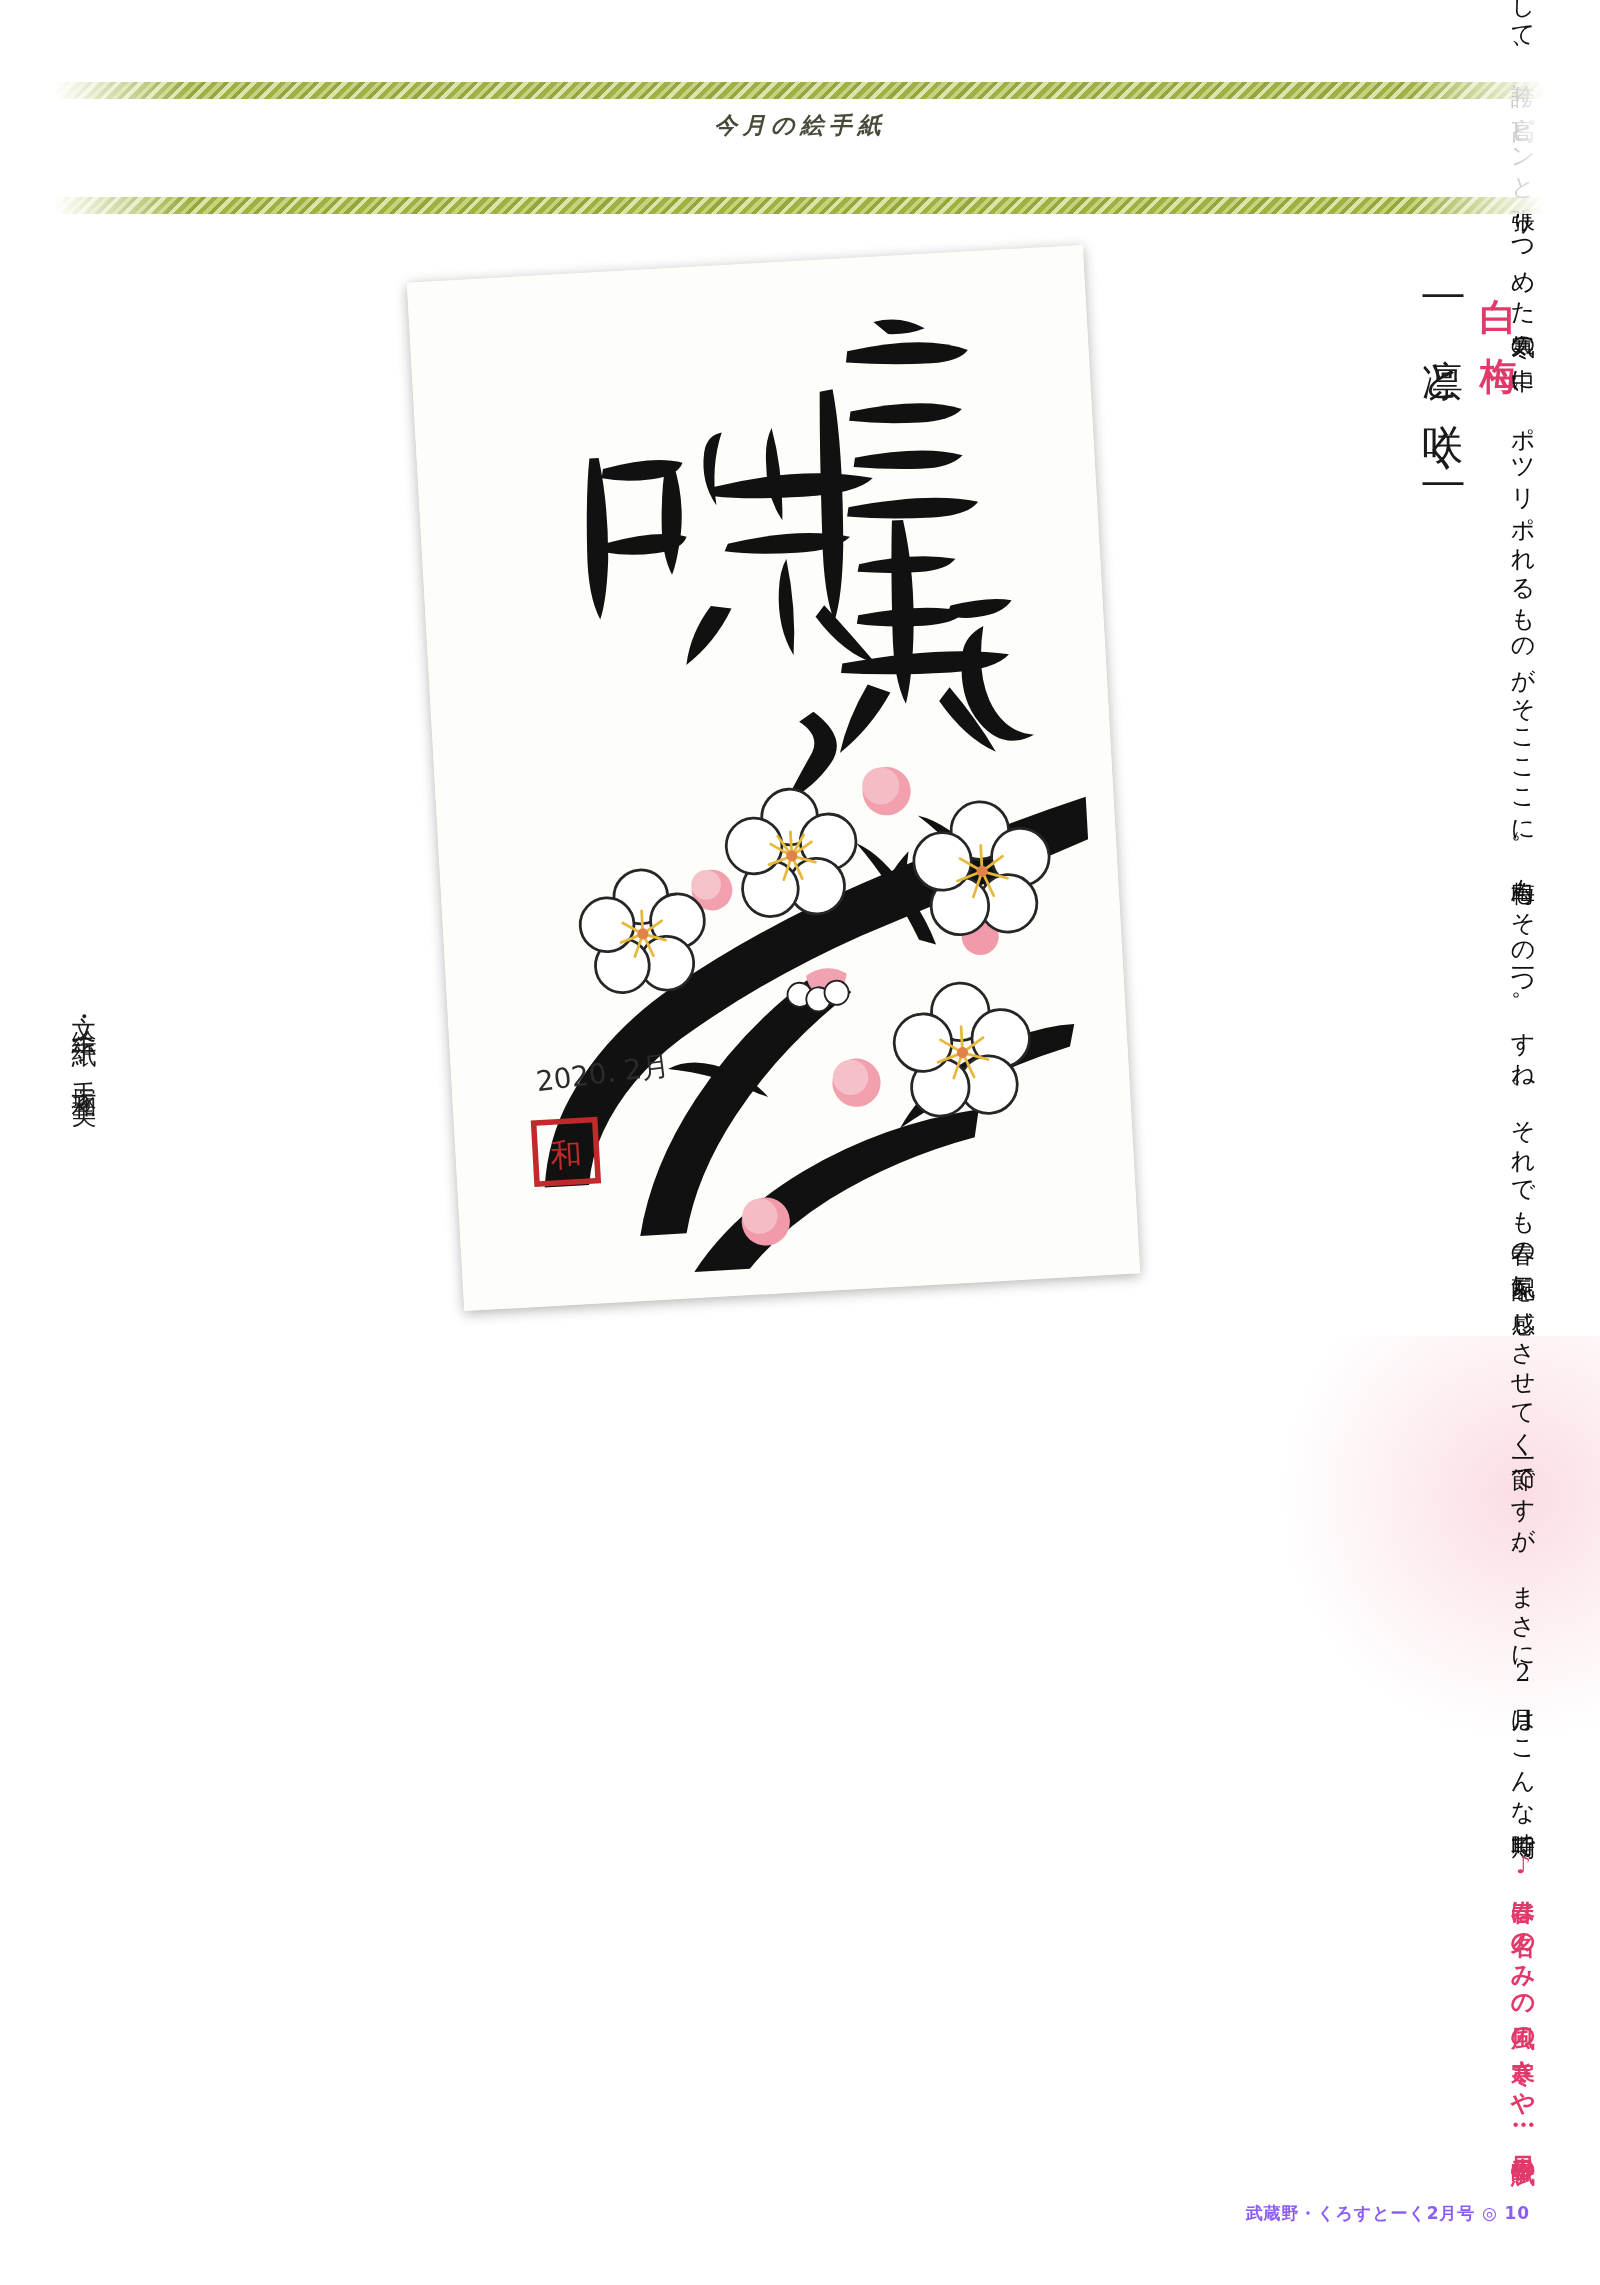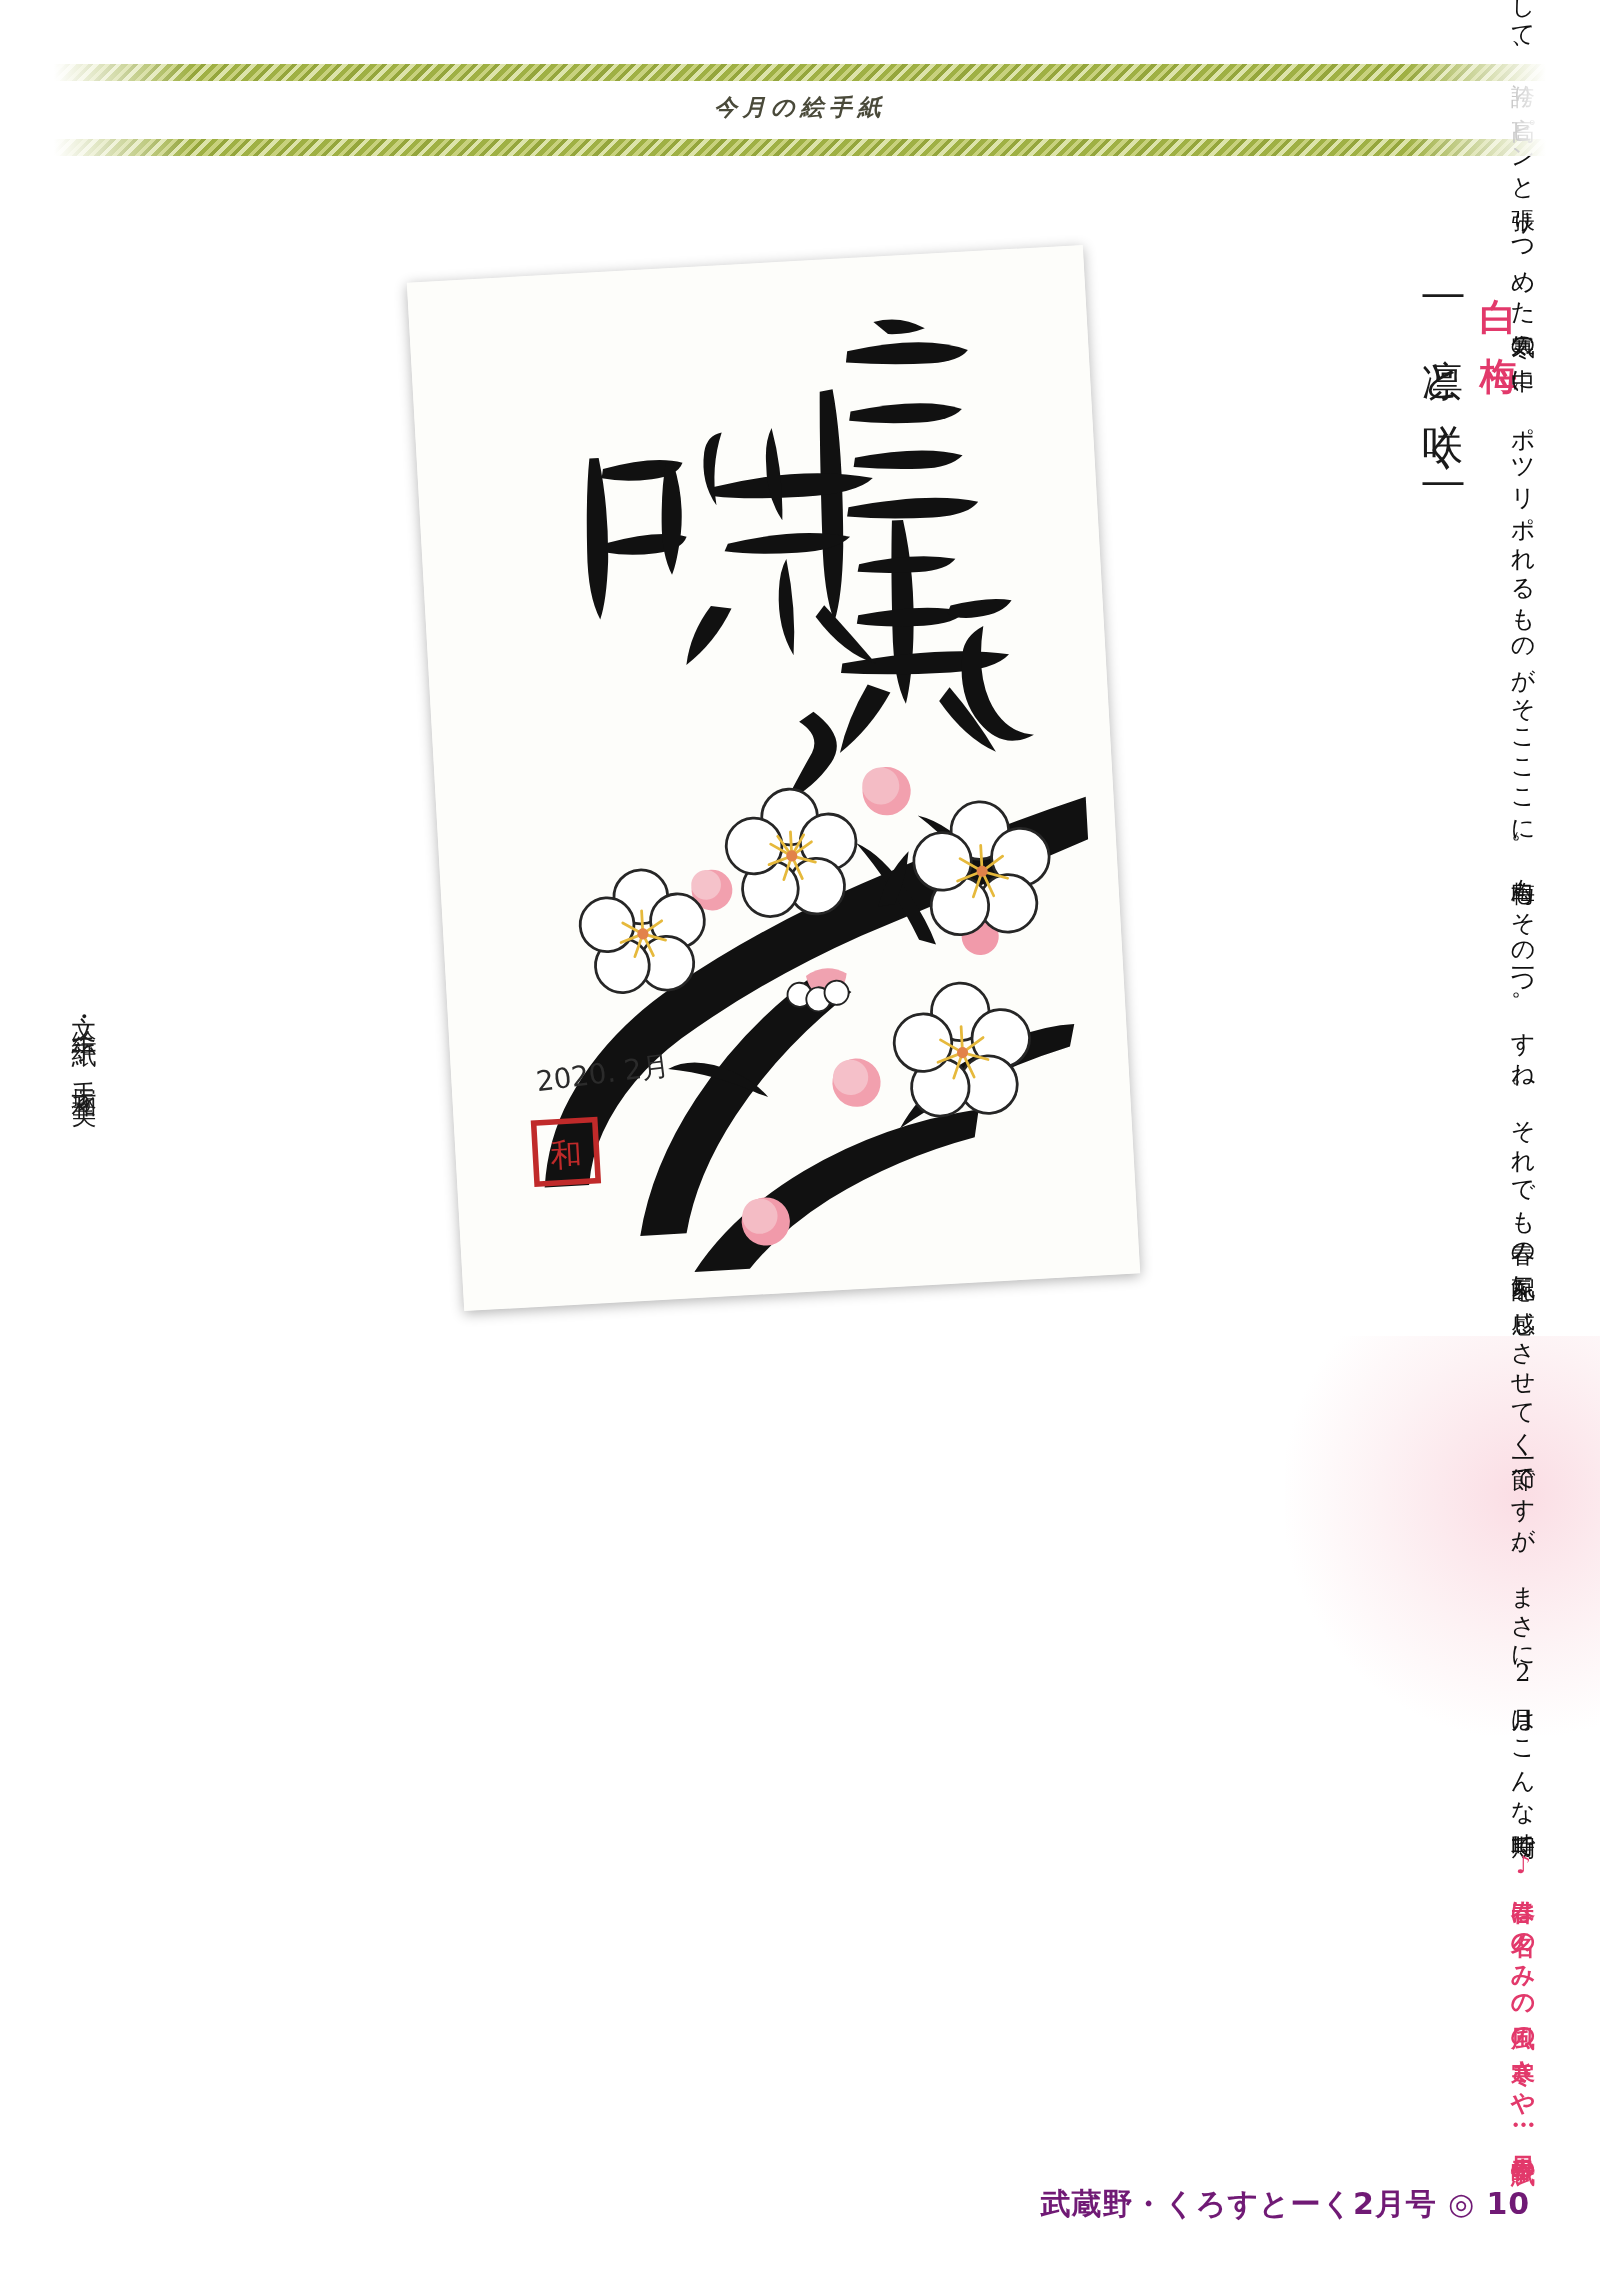"今月の絵手紙" .banner { height: 92px -> 132px; top: 64px -> 82px }
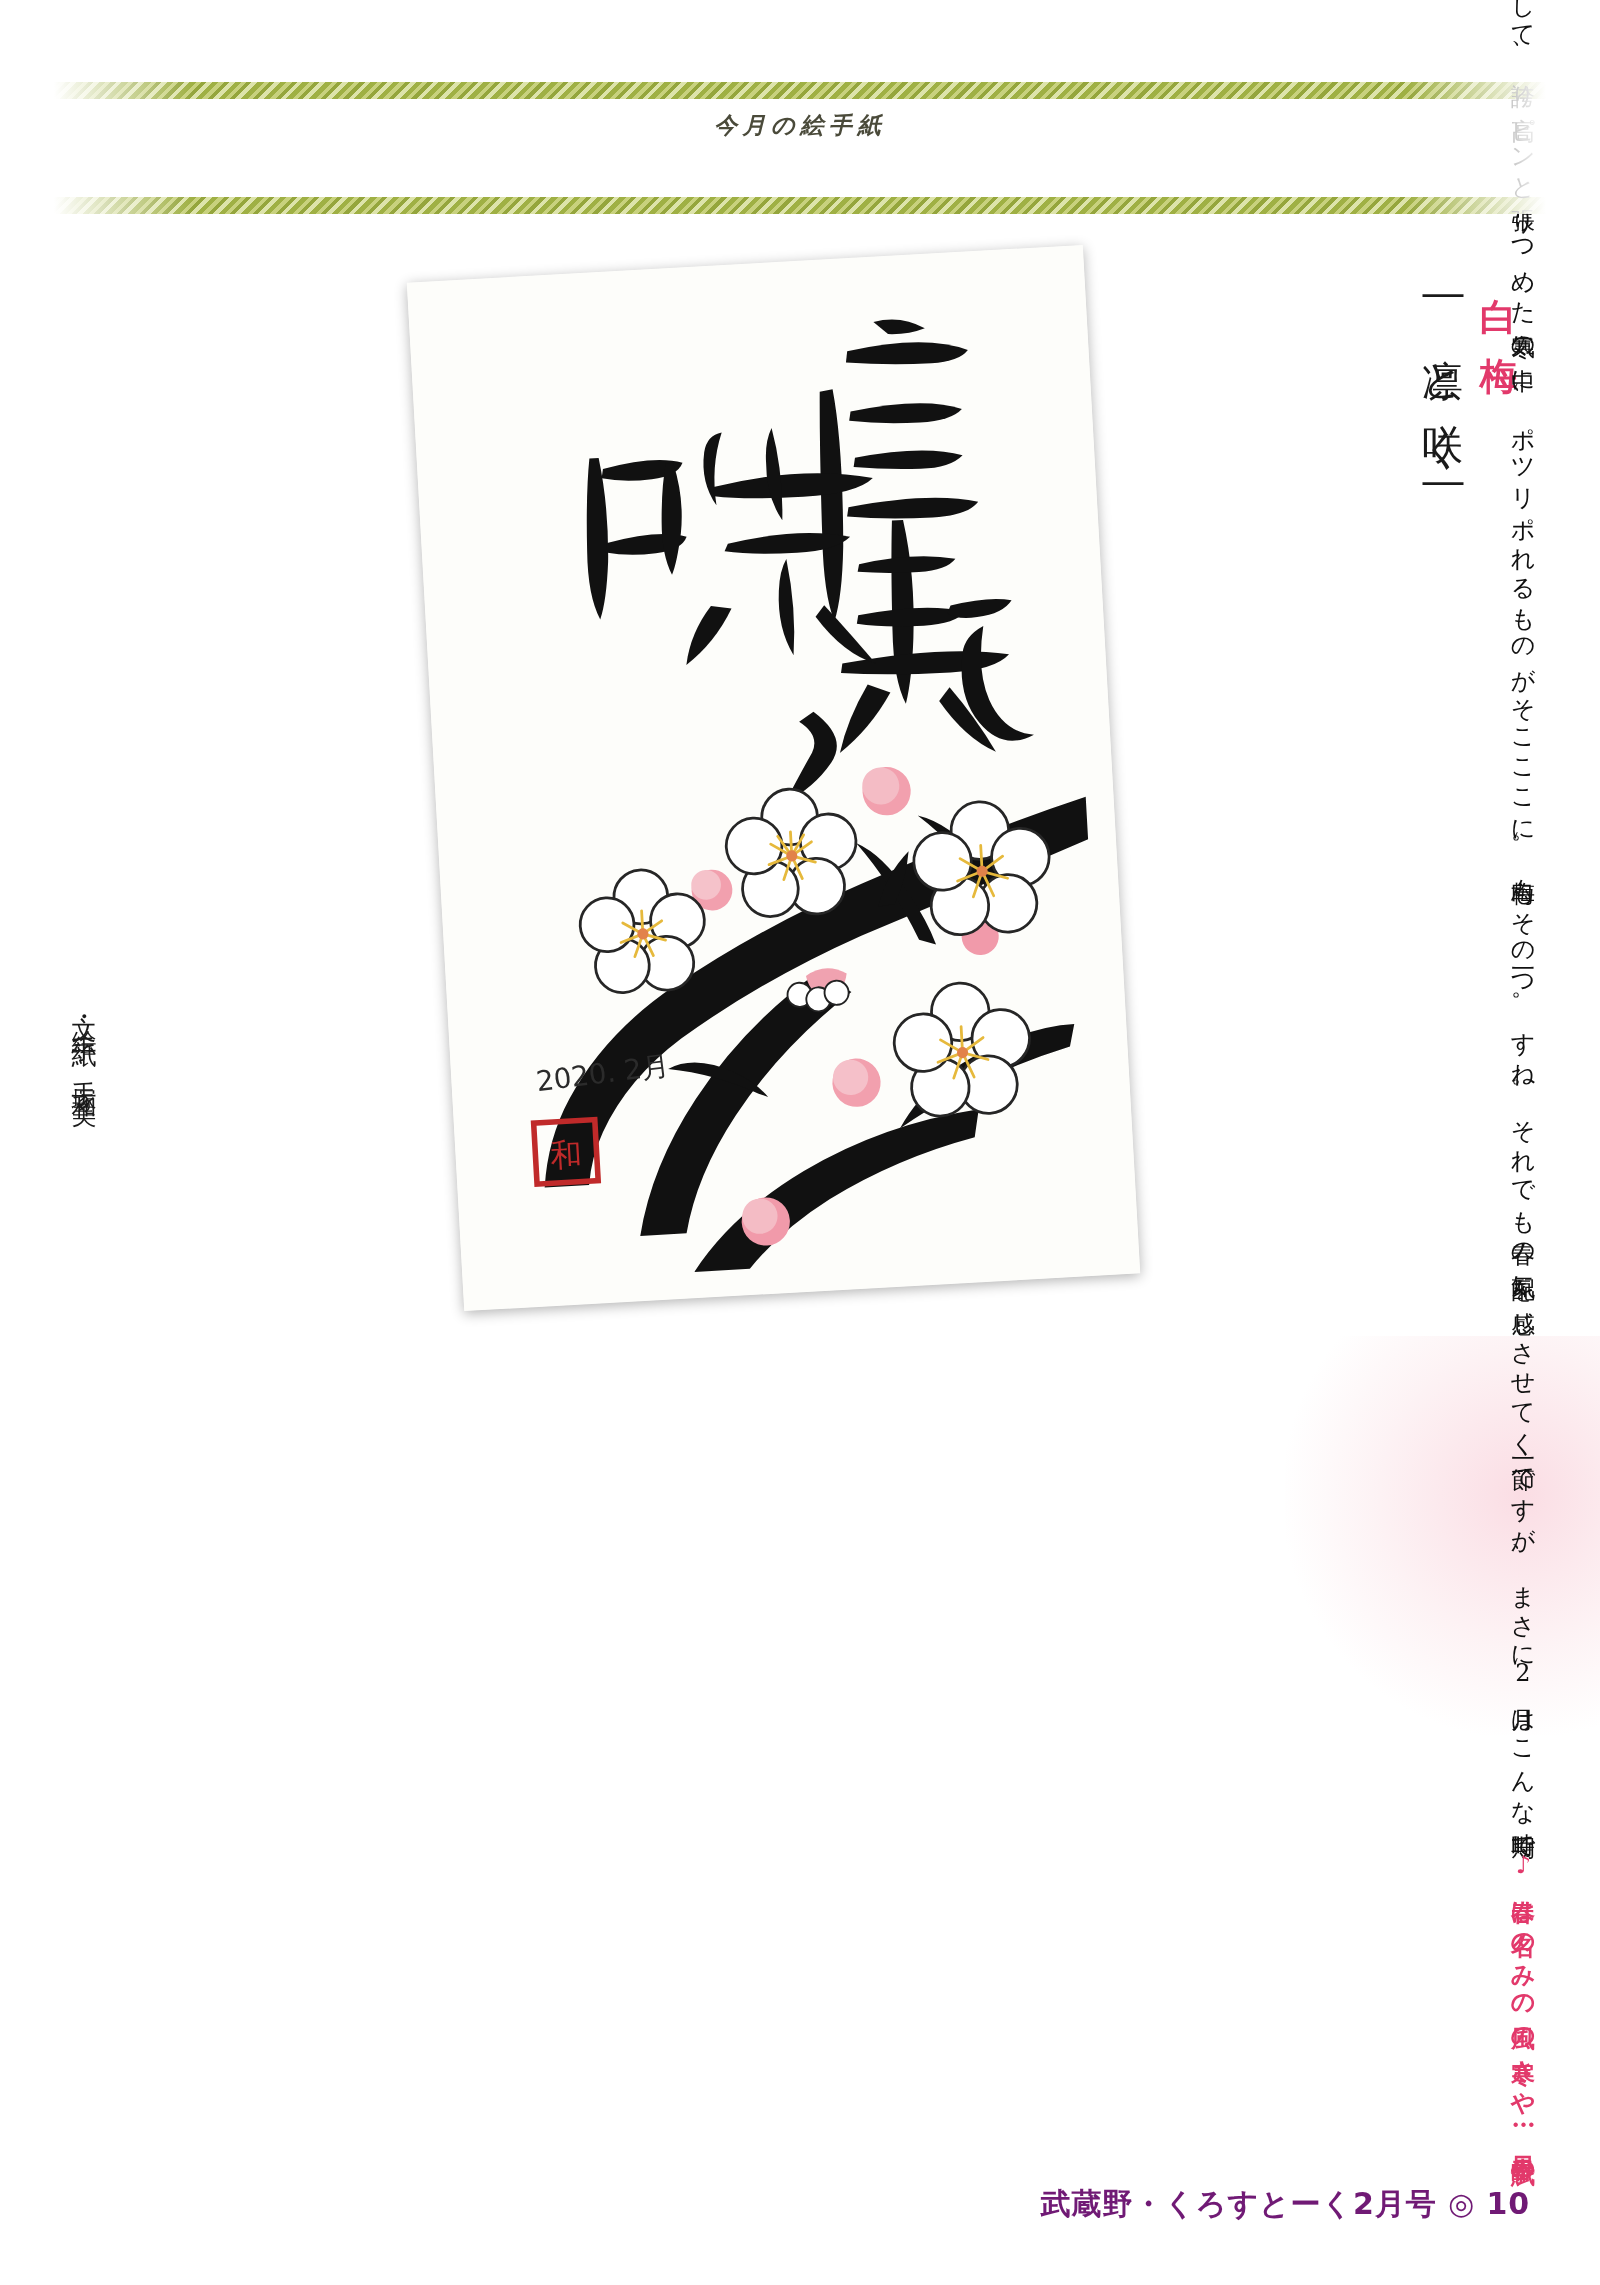"武蔵野・くろすとーく2月号 ◎ 10" .footer { color: #701a75 -> #8b5cf6; font-size: 30px -> 17px }
